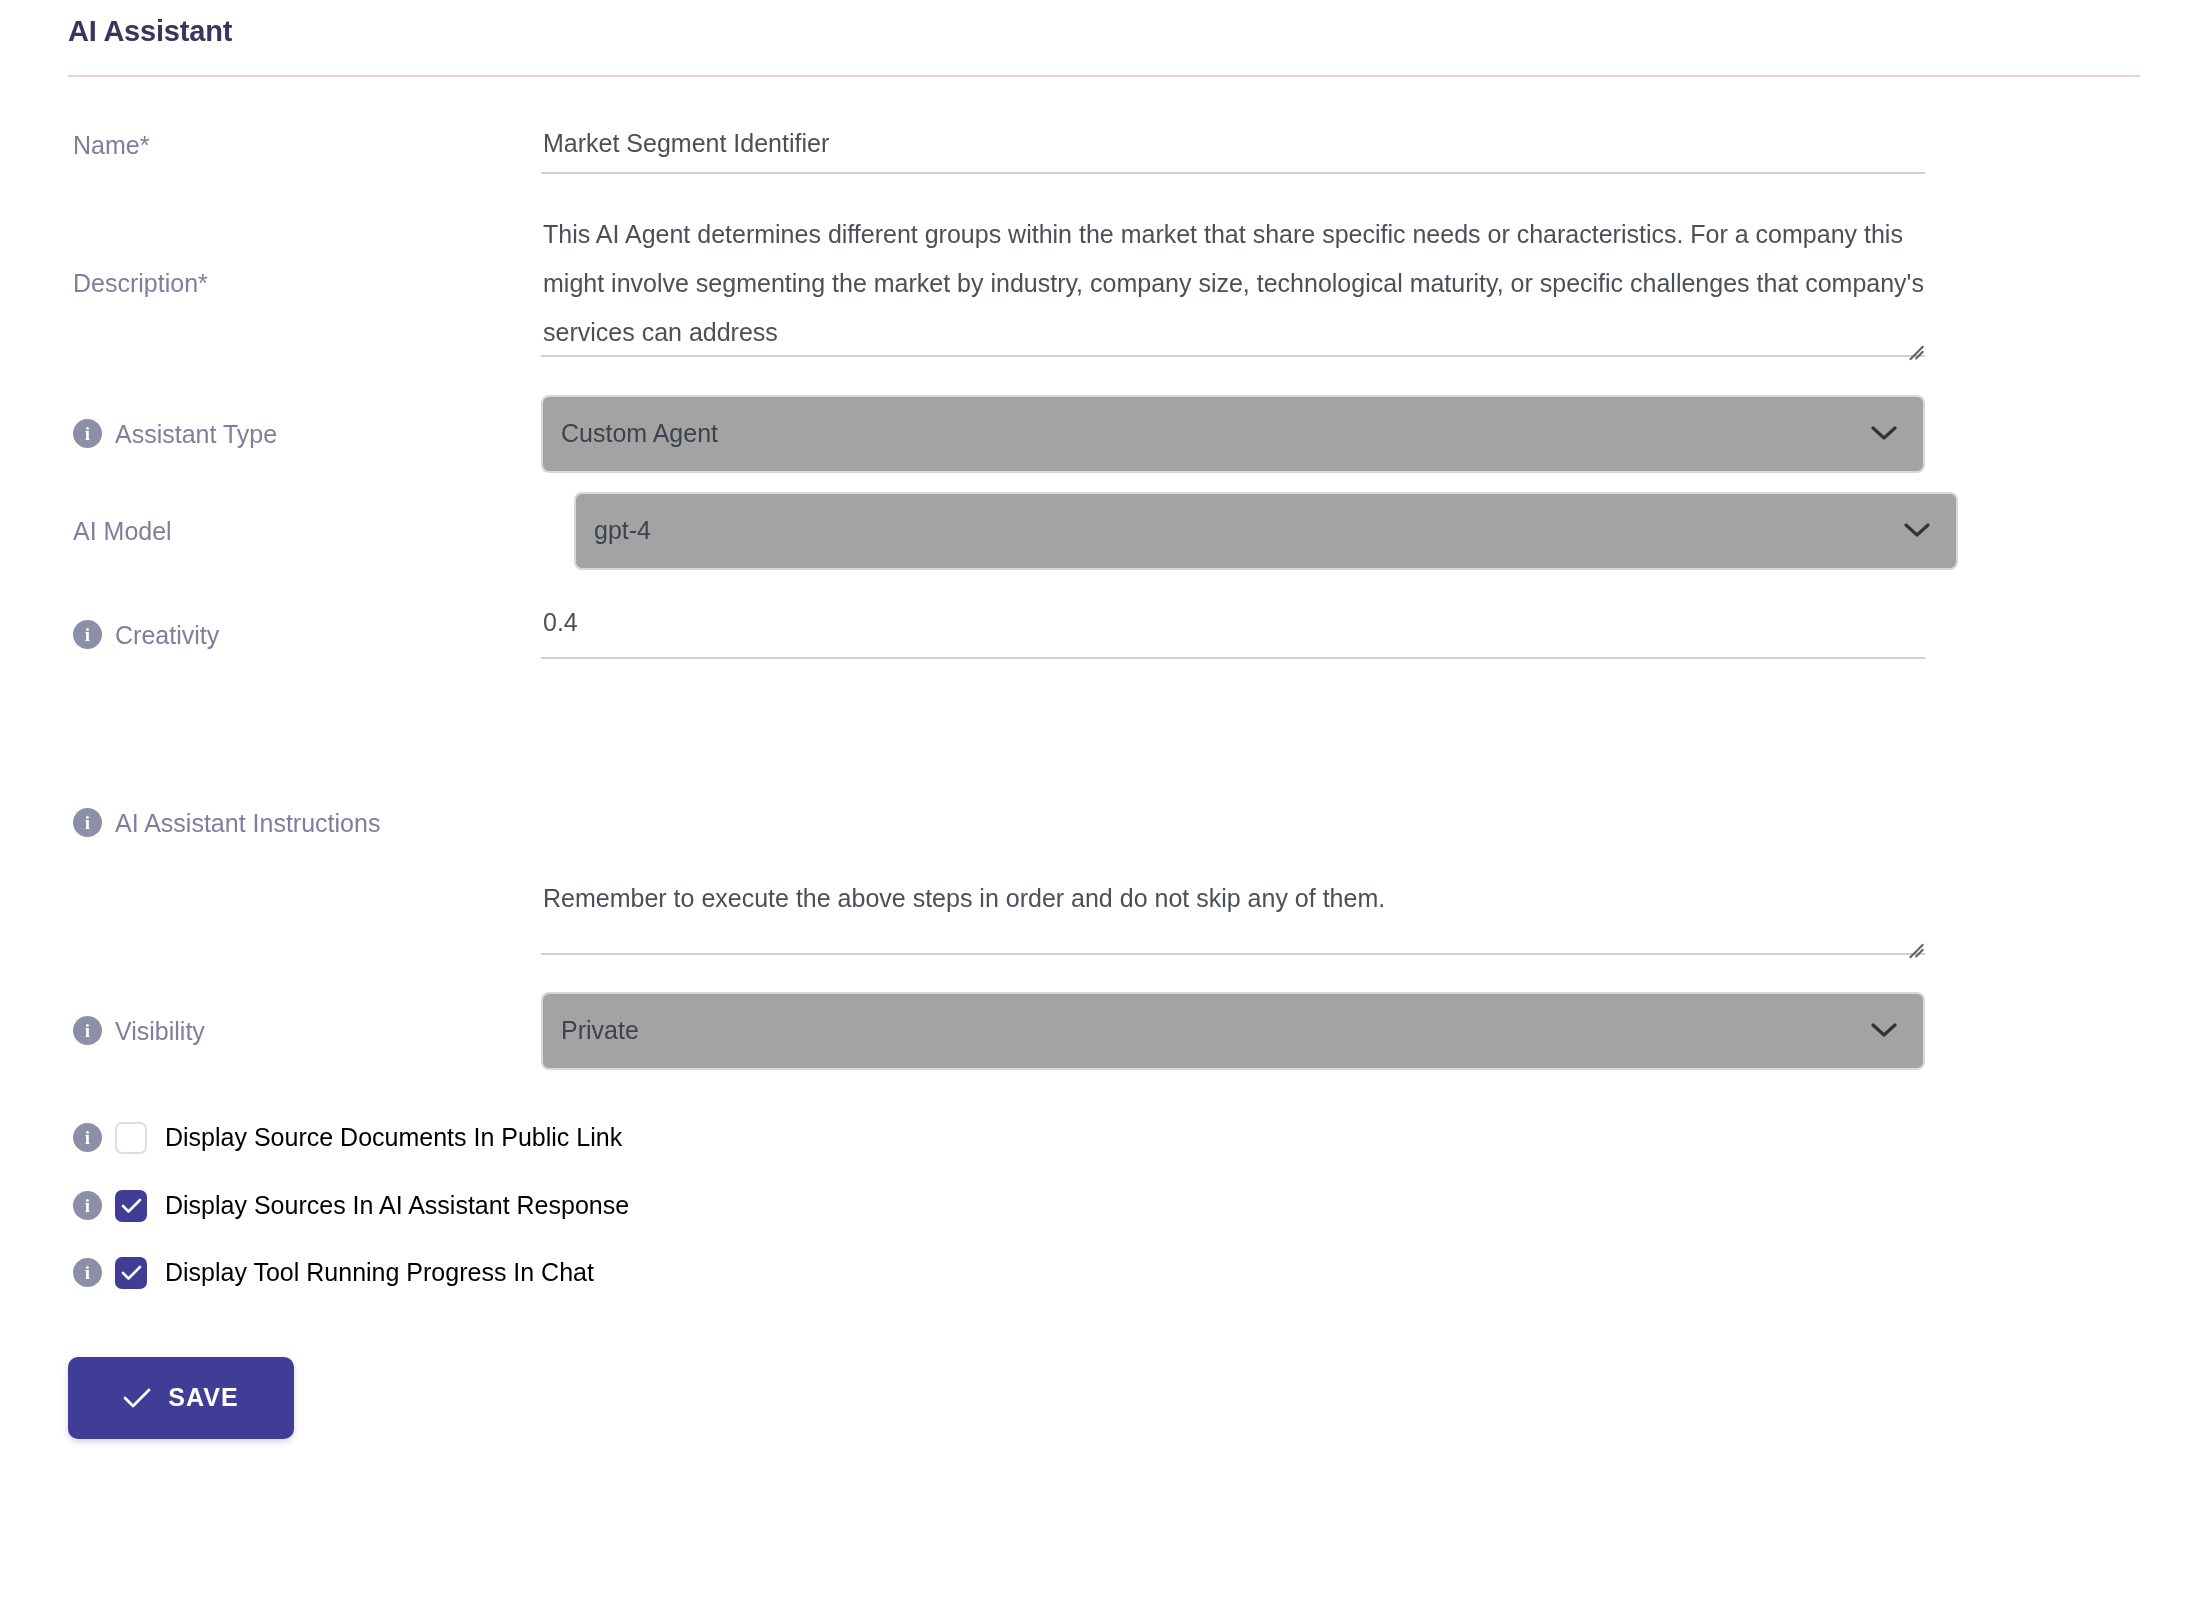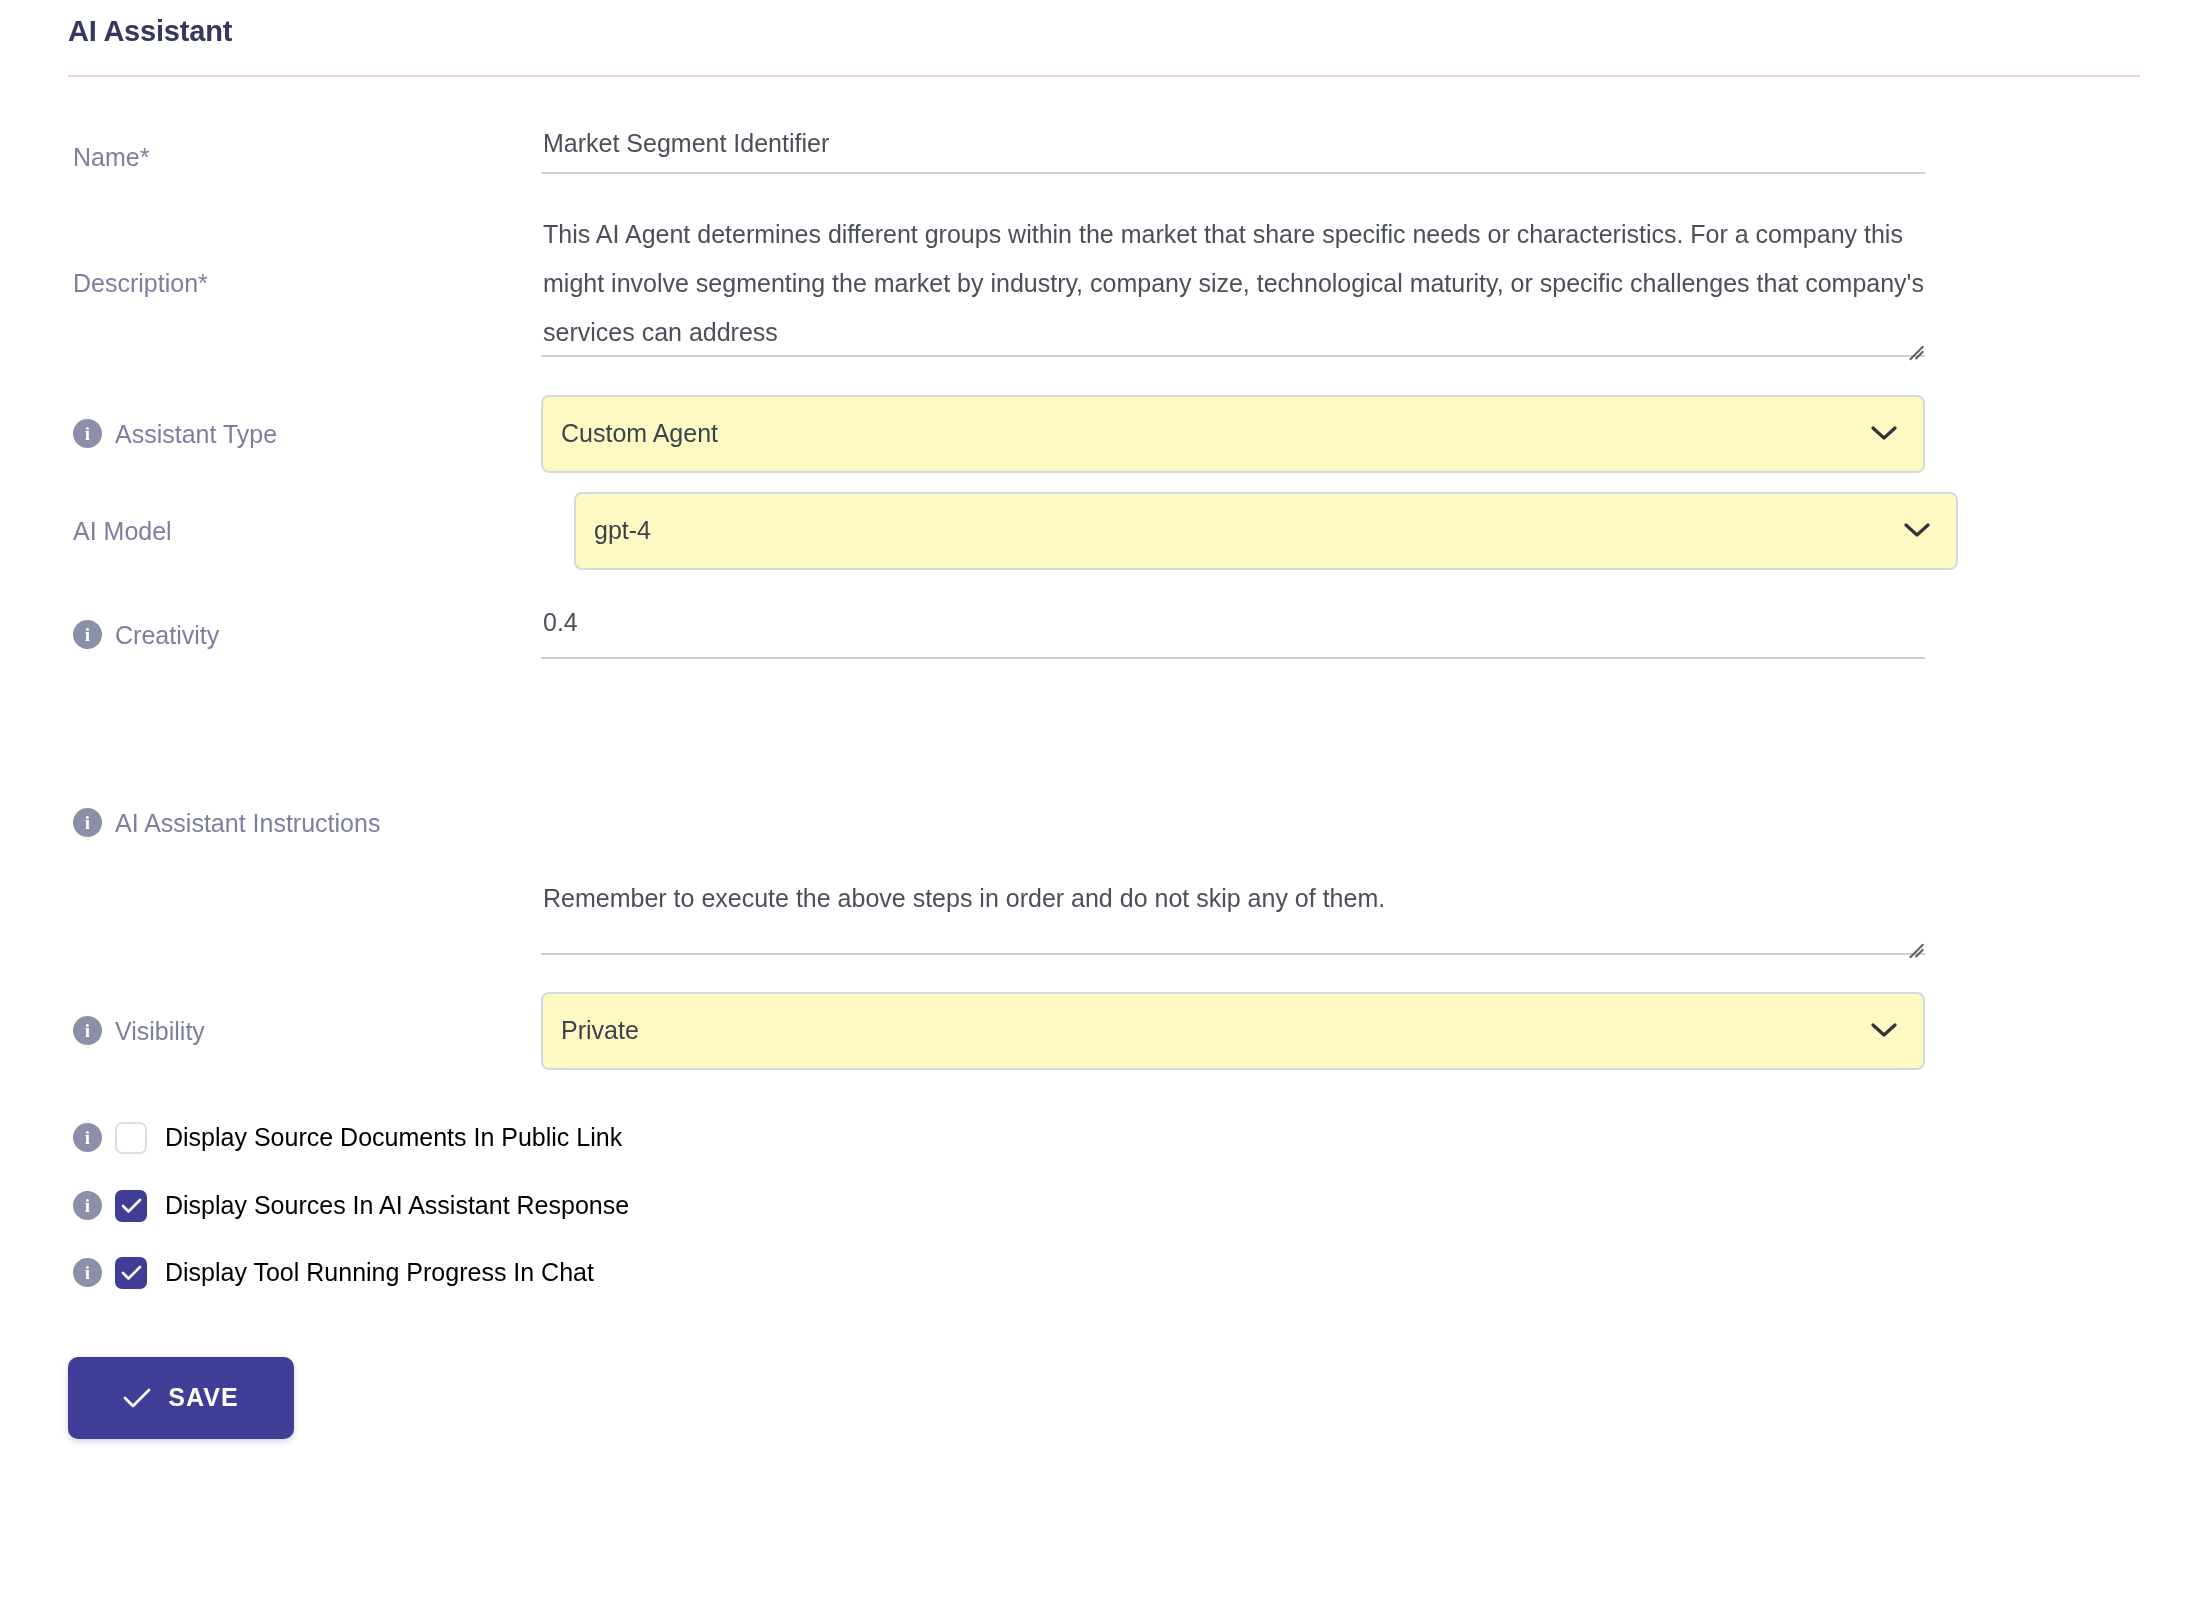"Name*" div.row { align-items: flex-end -> none }
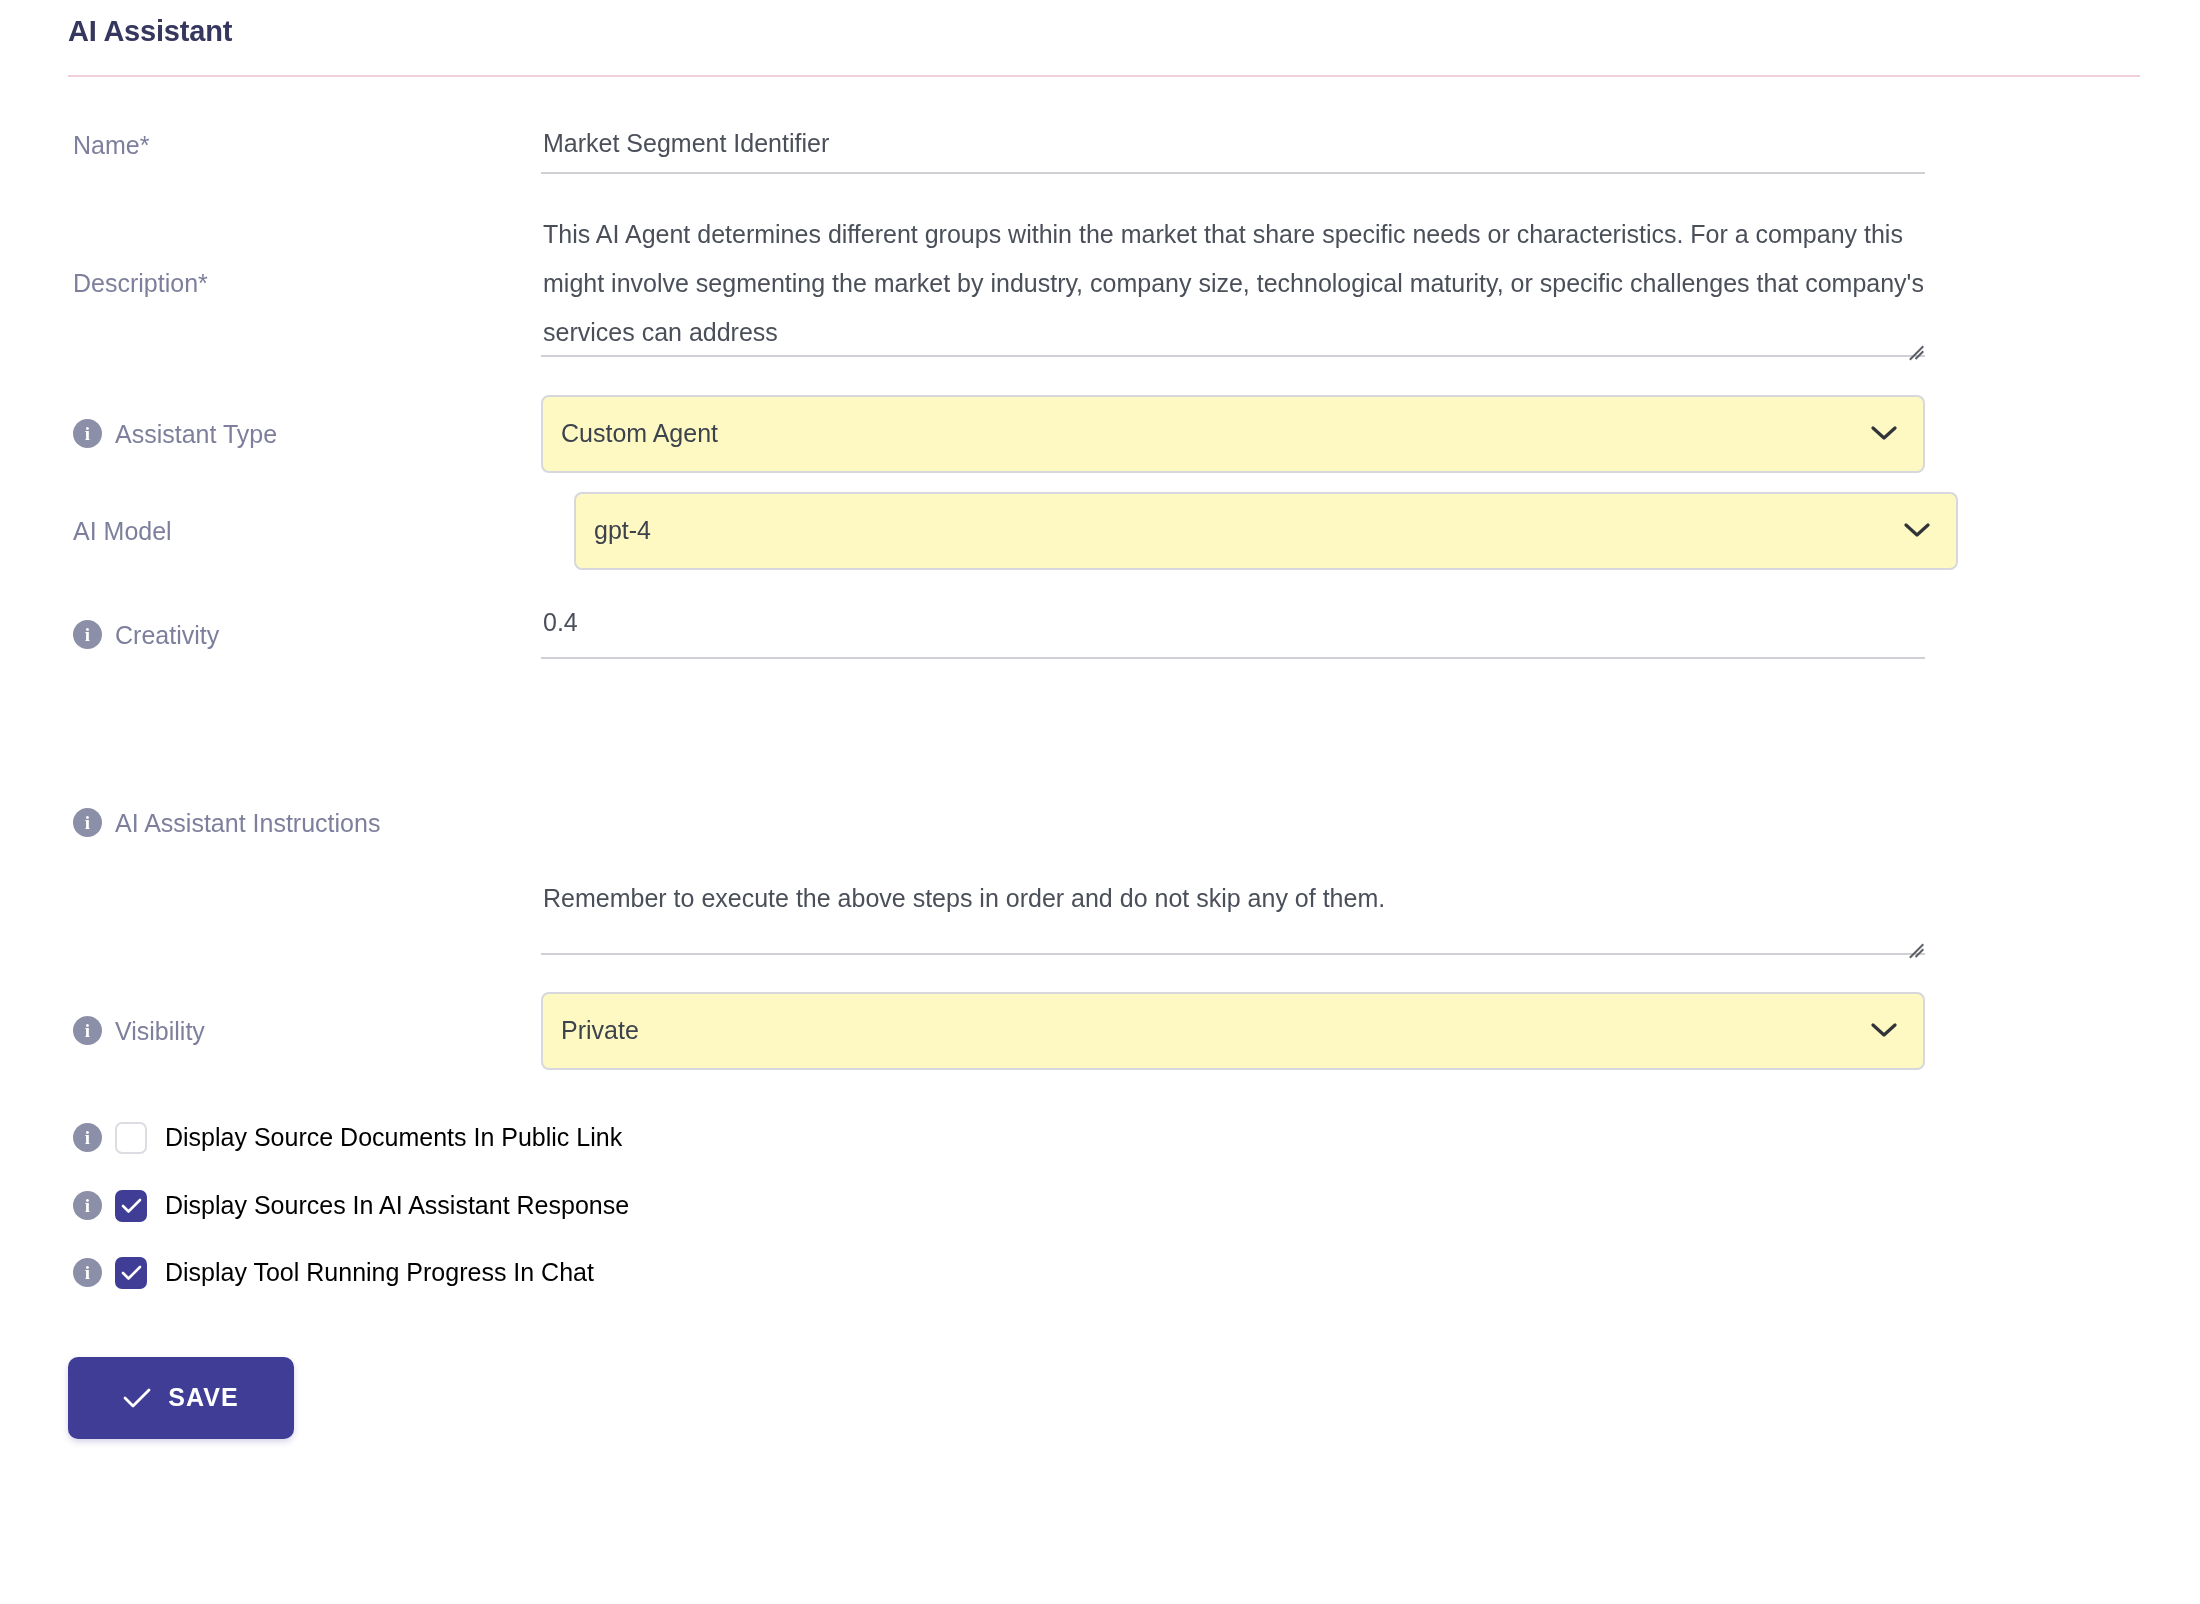"Custom Agent" .select-box { background: #fef9c3 -> #a3a3a3 }
